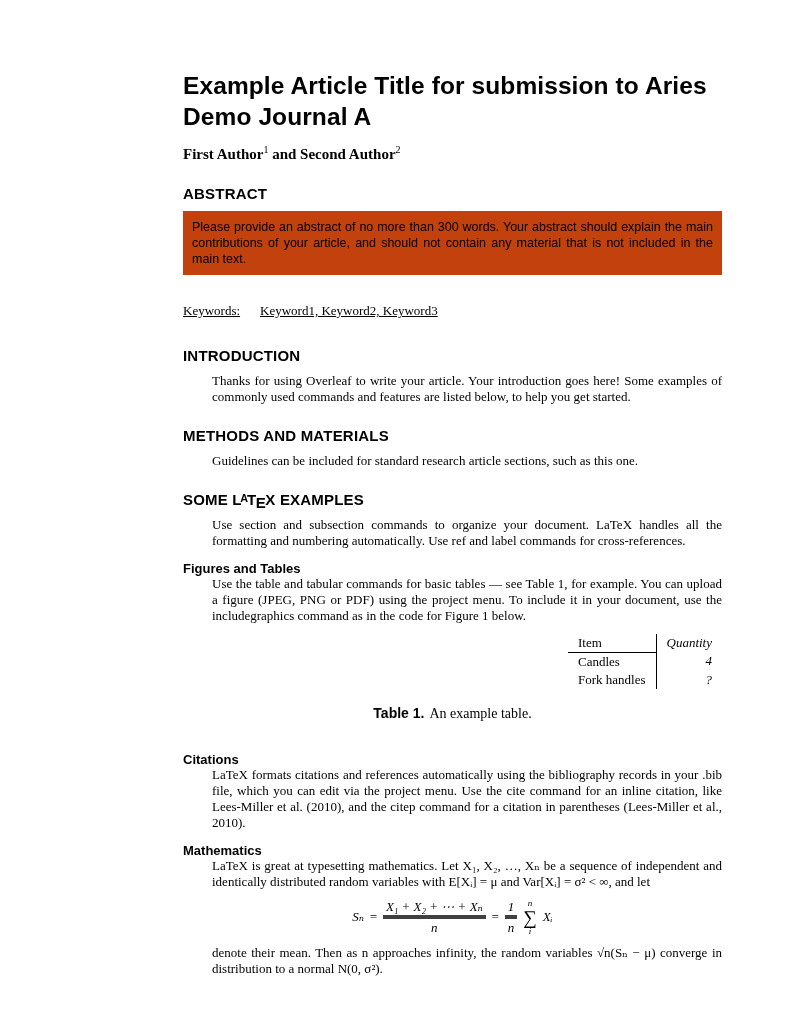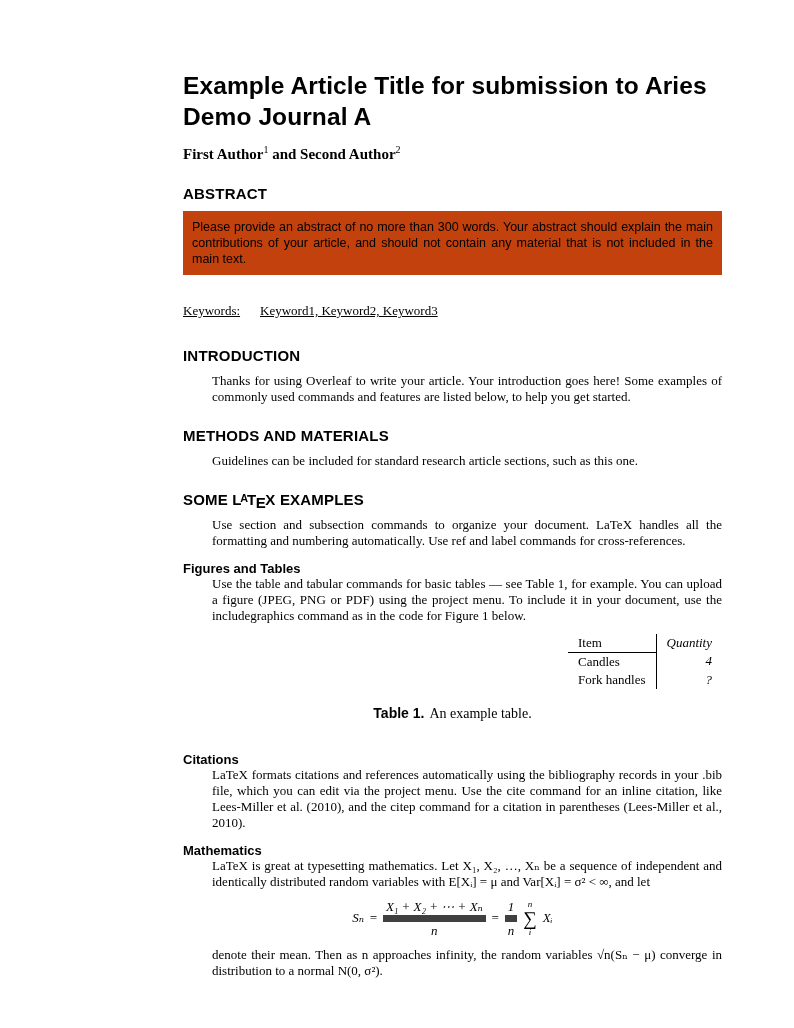"X₁ + X₂ + ⋯" .frac .num { border-bottom: 7px solid #404040 -> 4px solid #404040 }
